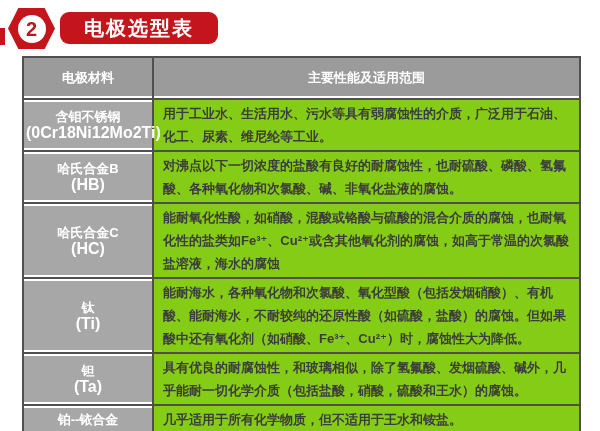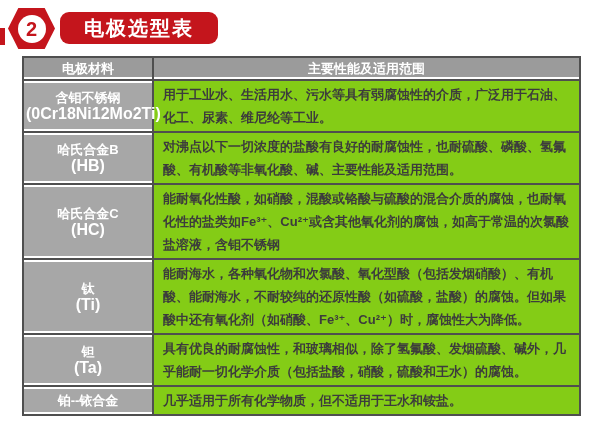"电极材料" thead th { height: 23px -> 42px }
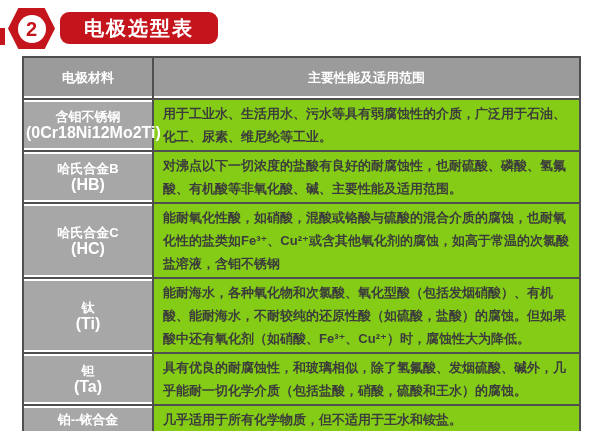"对沸点以下一切浓度的盐酸有良好的耐腐蚀性，也耐硫酸、磷酸、氢氟酸、有机酸等非氧化" td.desc { text: 有机酸等非氧化酸、碱、主要性能及适用范围 -> 各种氧化物和次氯酸、碱、非氧化盐液的腐蚀 }
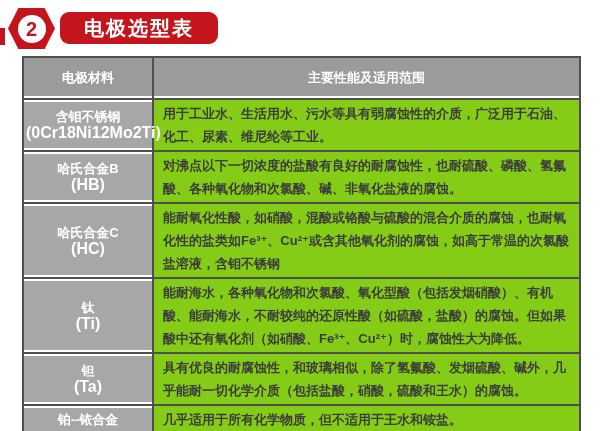"能耐氧化性酸，如硝酸，混酸或铬酸与硫酸的混合介质的腐蚀，也耐氧化性的盐类如Fe³" td.desc { text: 含钼不锈钢 -> 海水的腐蚀 }
